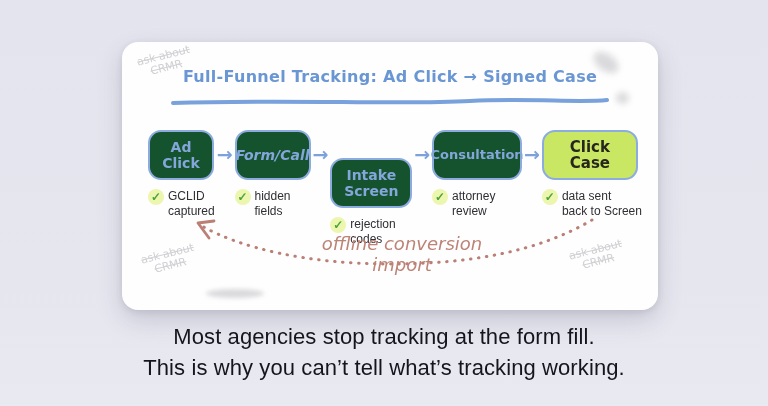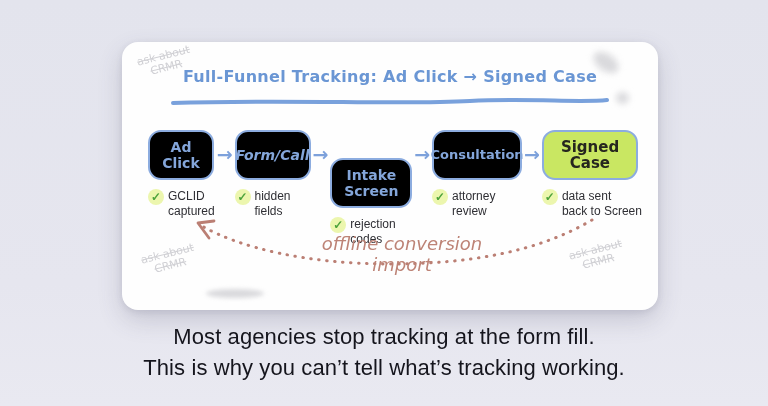"Ad Click" .stage-box { background: #000000 -> #14532d }
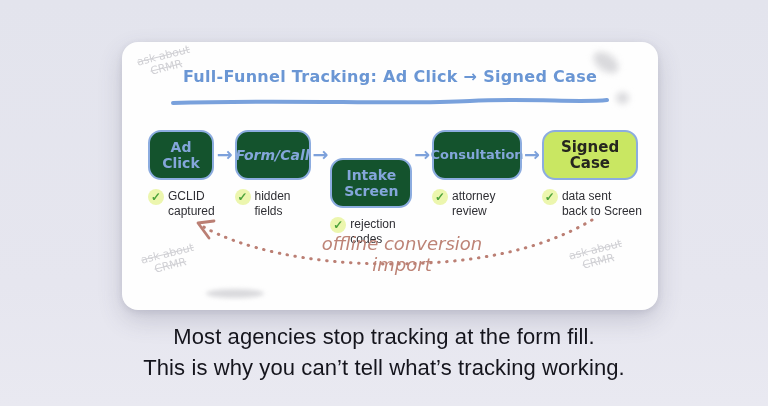"Signed Case" span.stage-label { text: Signed -> Click }
